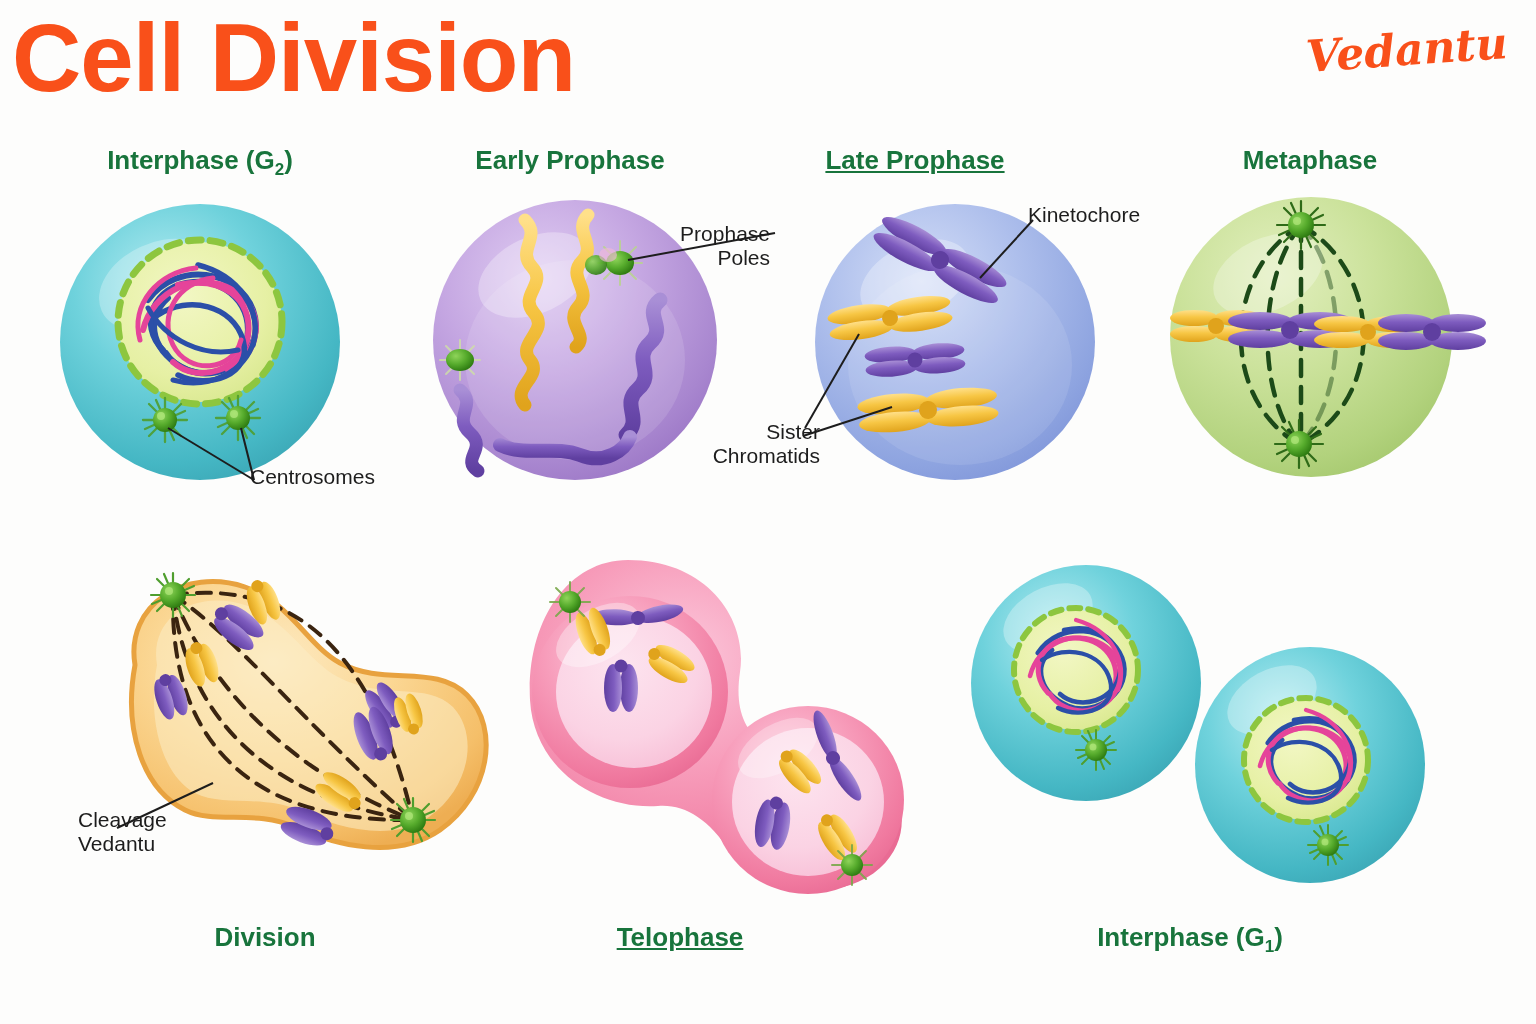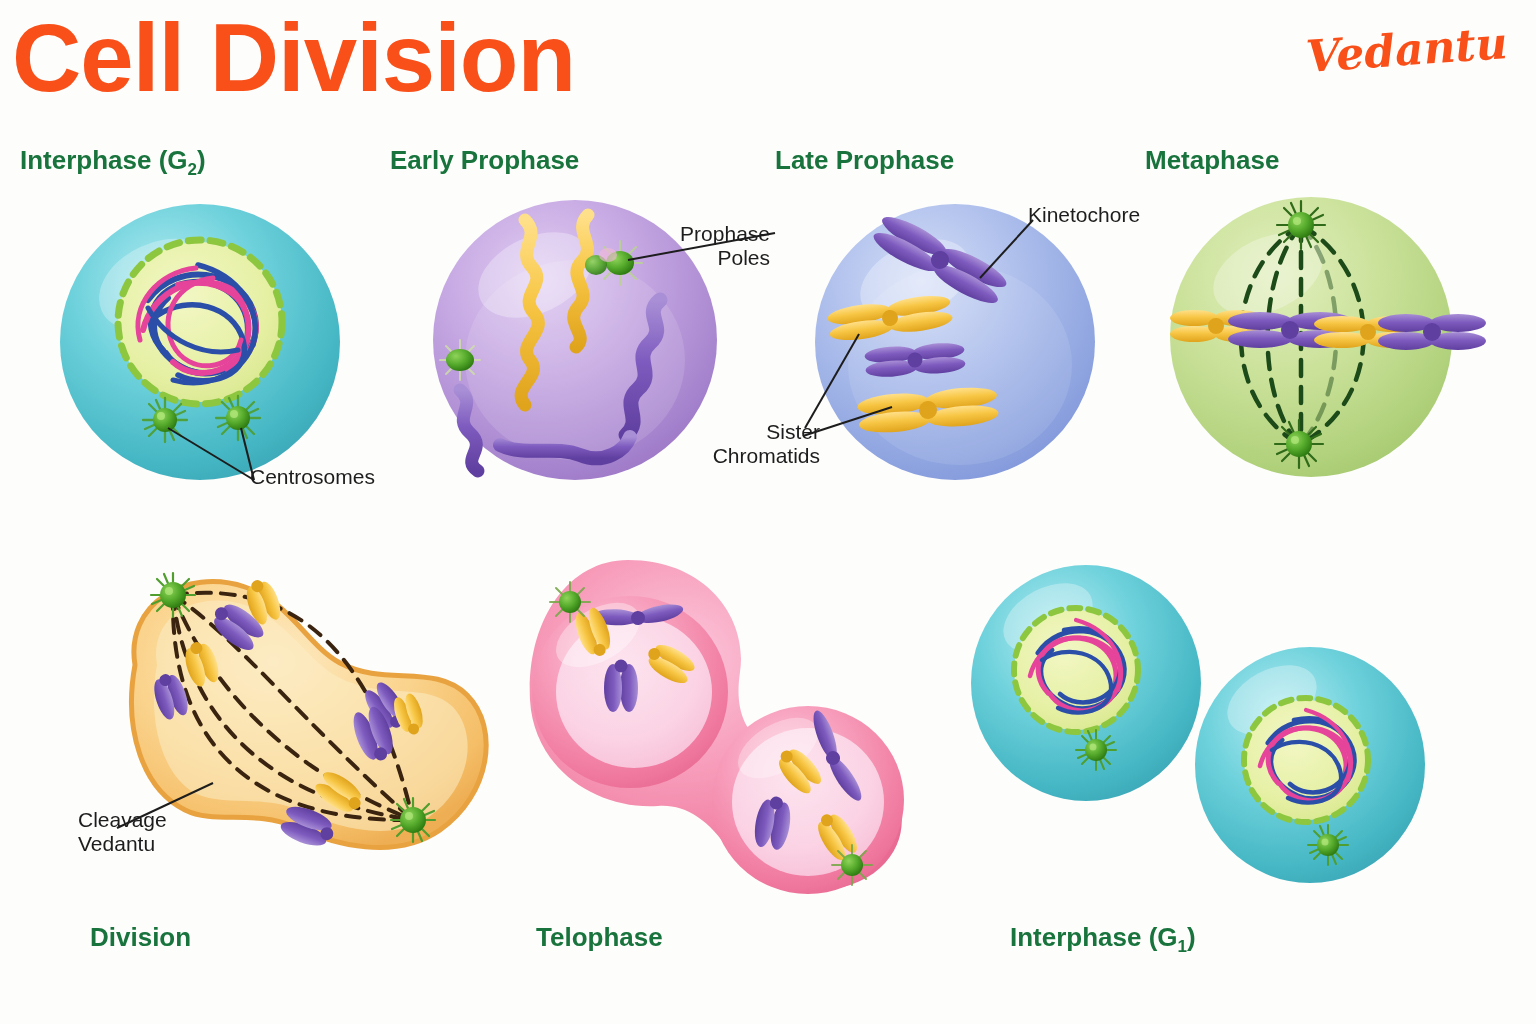"Interphase (G2)" .phase-label { text-align: none -> center }
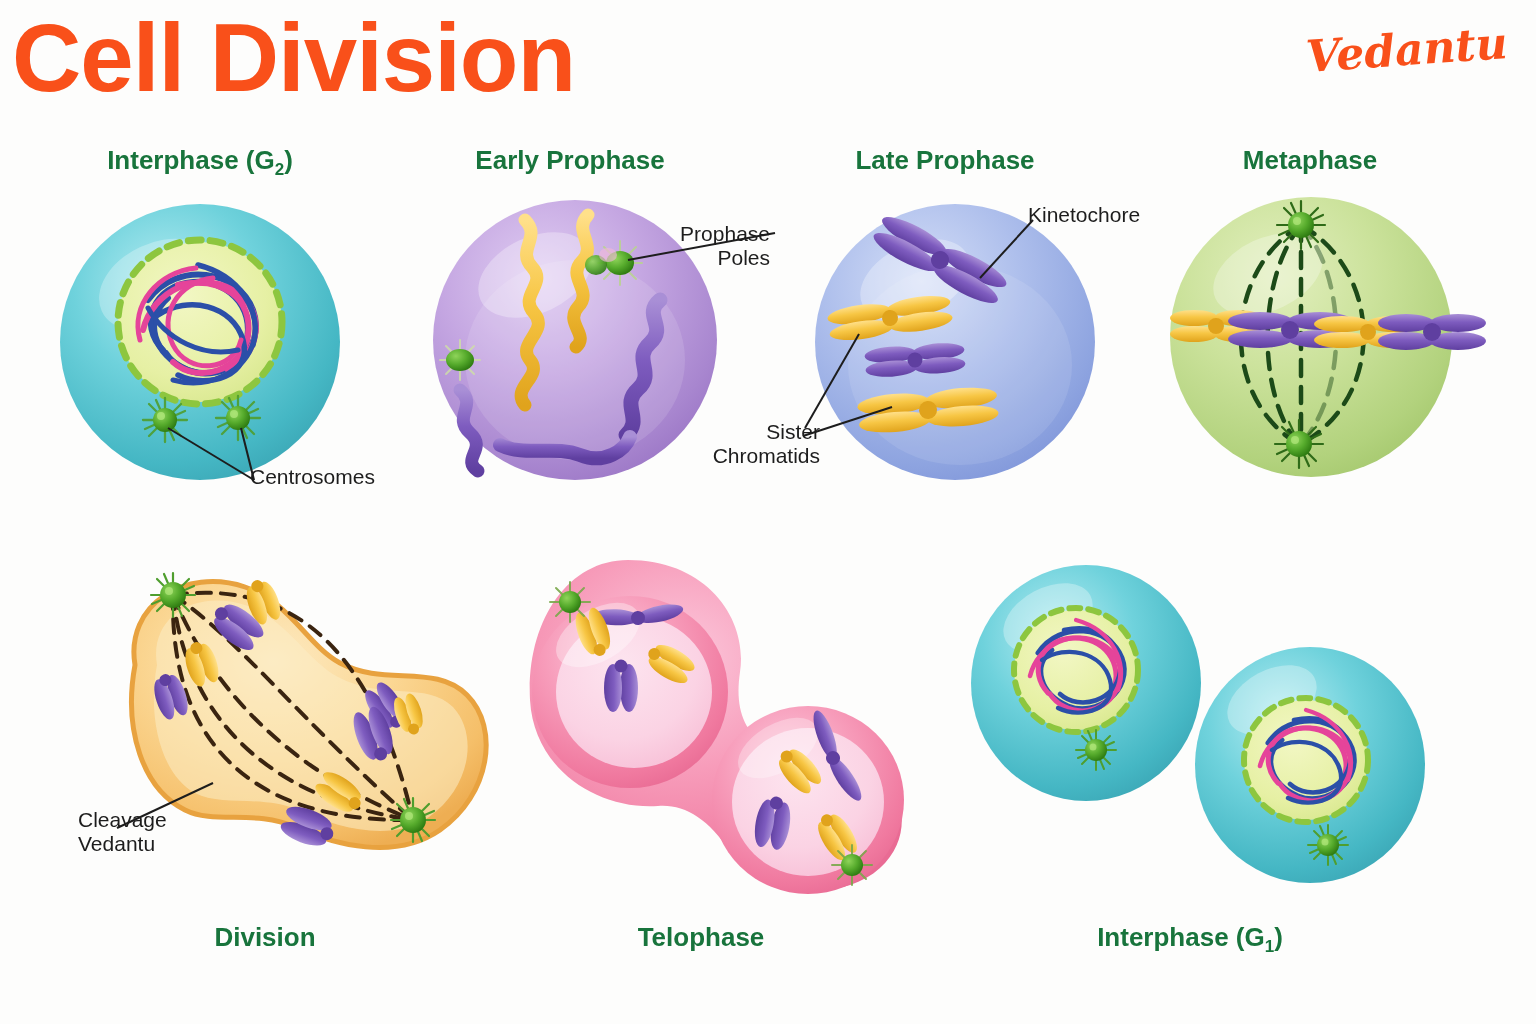"Late Prophase" div.phase-label { left: 775px -> 745px; text-decoration: none -> underline }
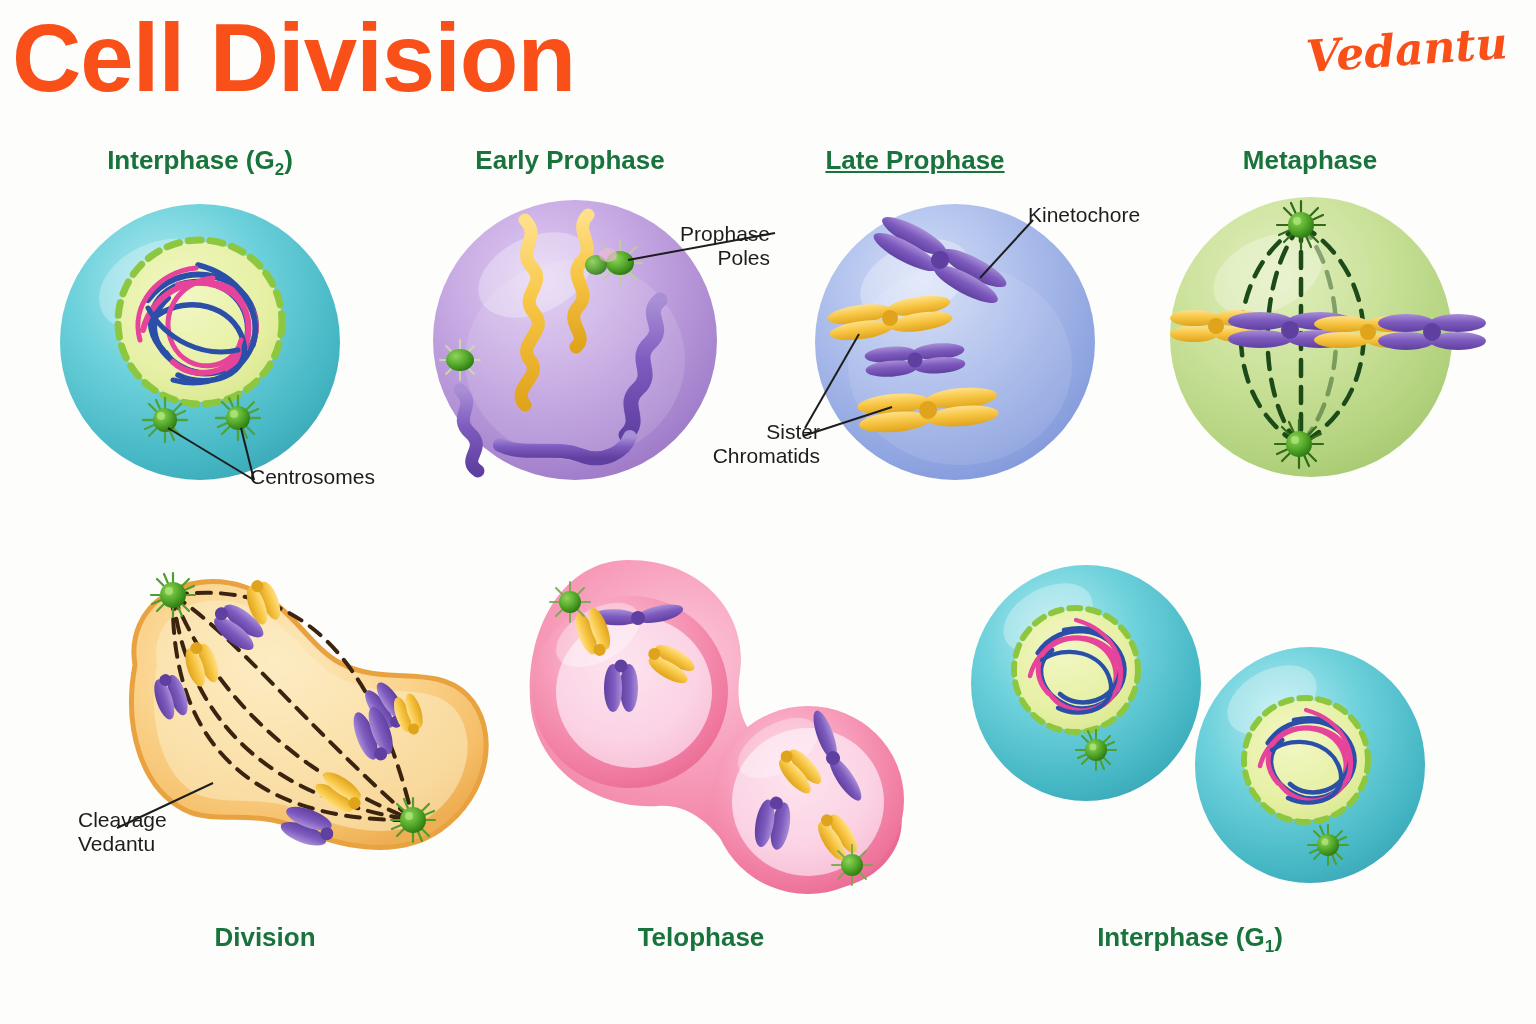"Telophase" div.phase-label { left: 536px -> 515px; text-decoration: none -> underline }
